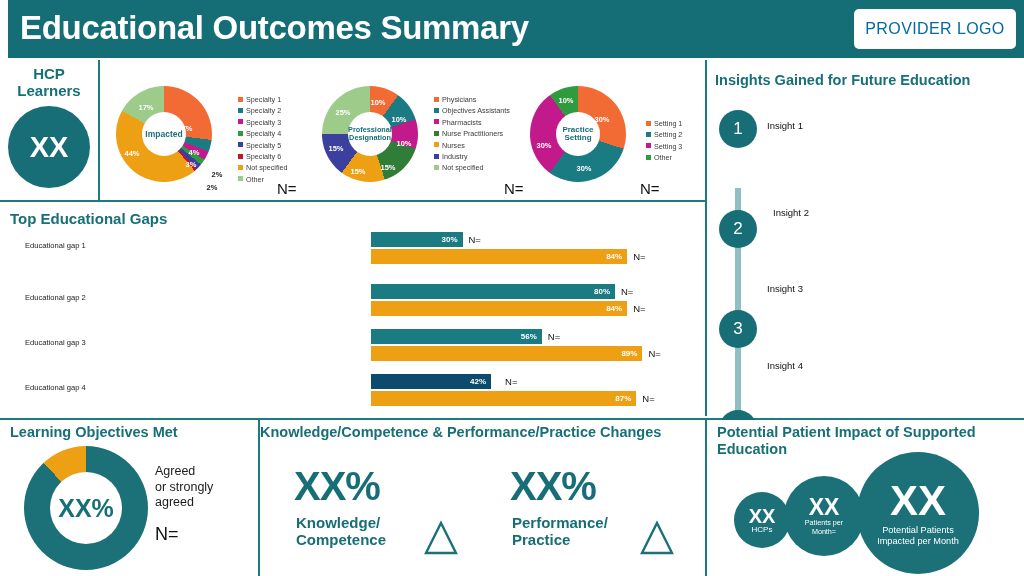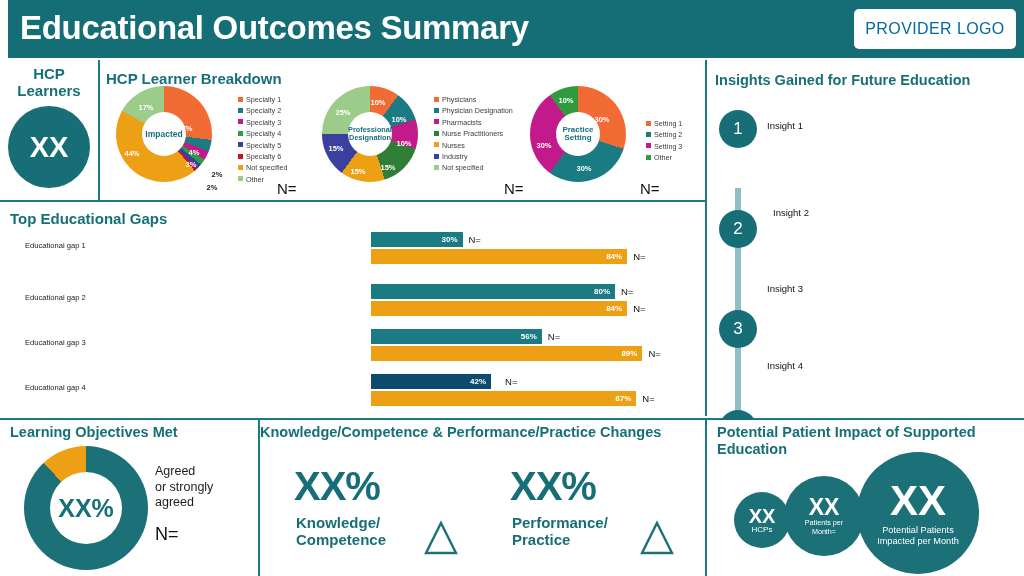"HCP Learner Breakdown" div.panel-title { html: <div>HCP Learner Breakdown</div> -> none }
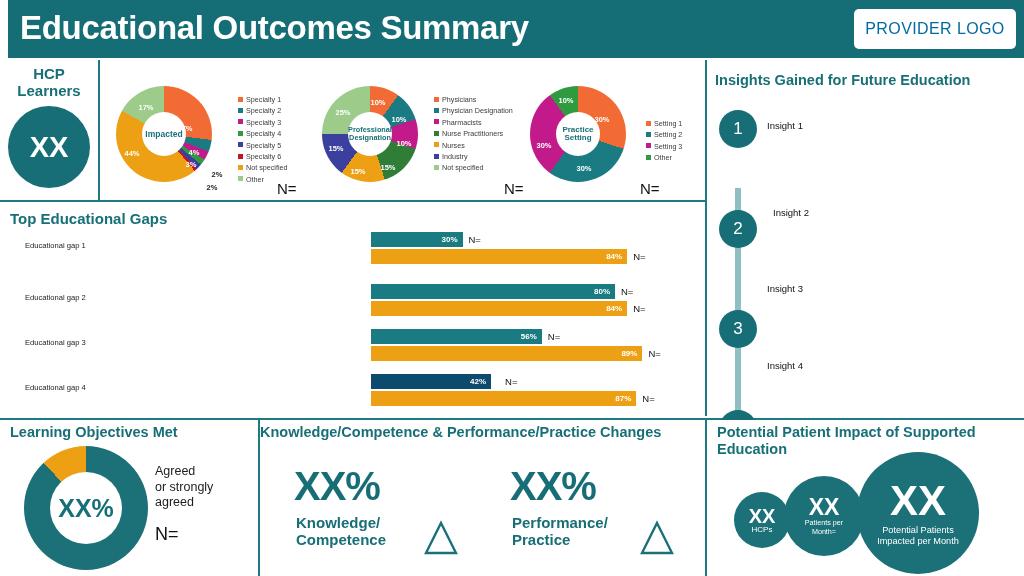"Physician Designation" span { text: Physician Designation -> Objectives Assistants }
